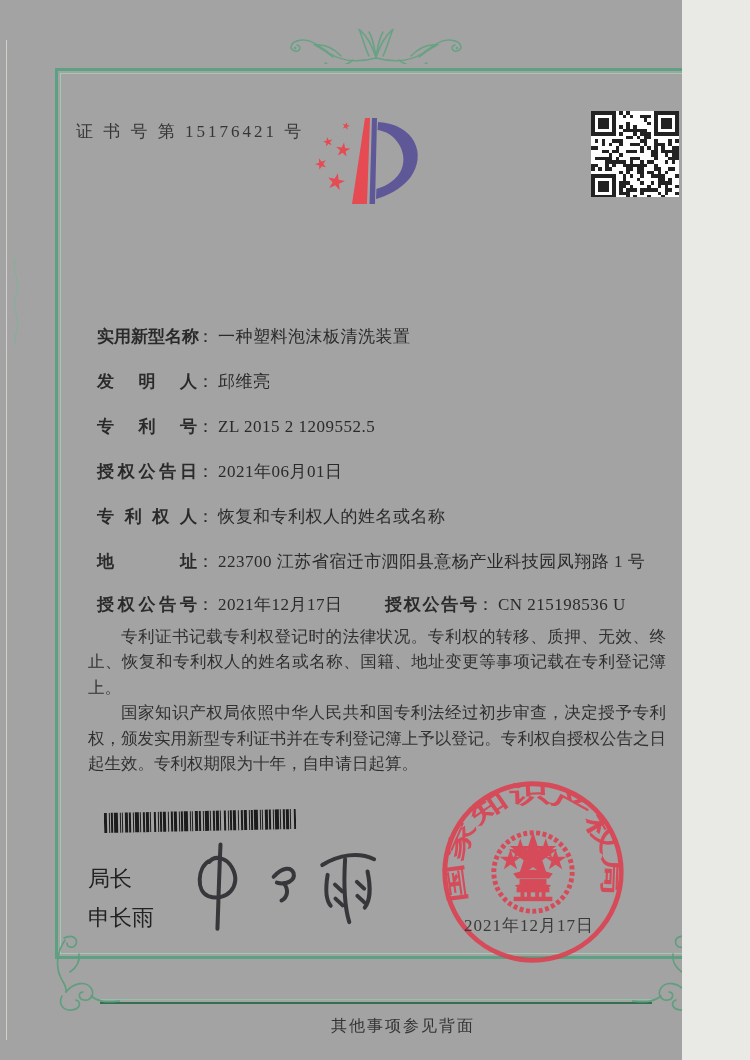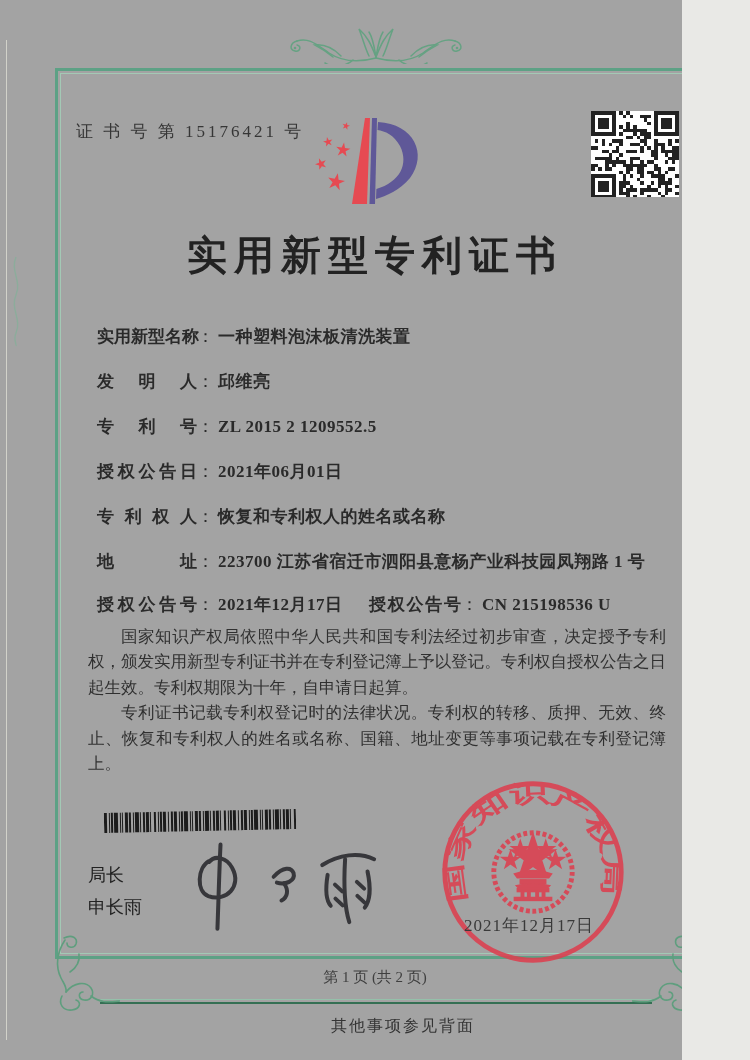"实用新型专利证书" div.title { html: <div>实用新型专利证书</div> -> none }
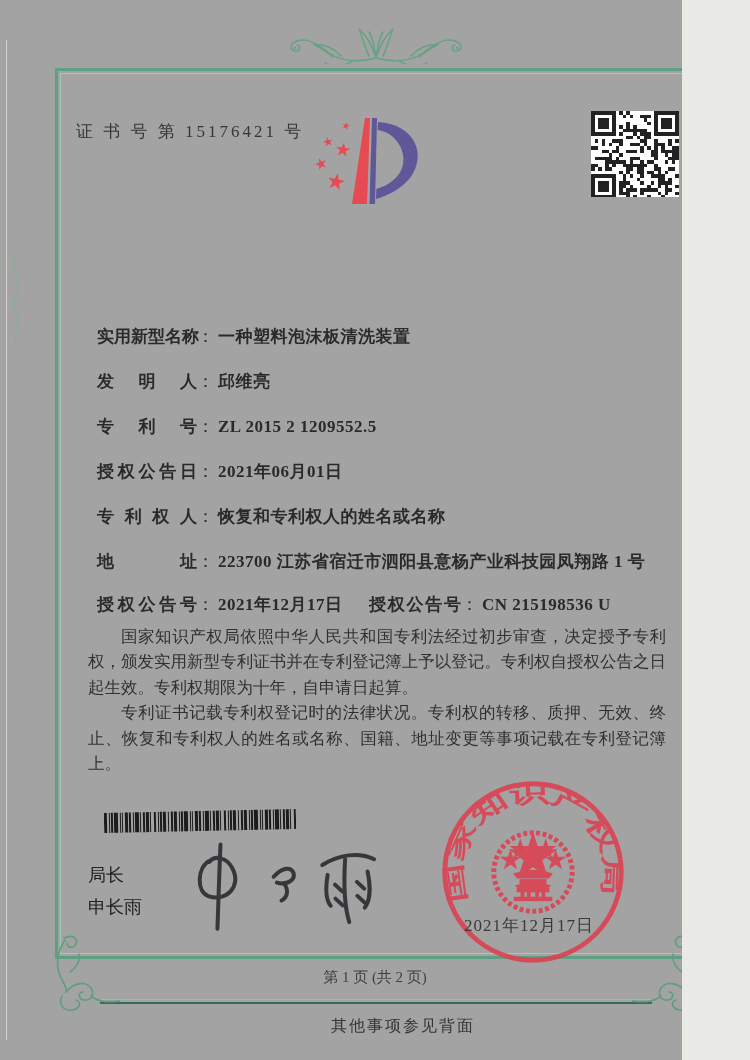"一种塑料泡沫板清洗装置" .f-val { font-weight: bold -> none }
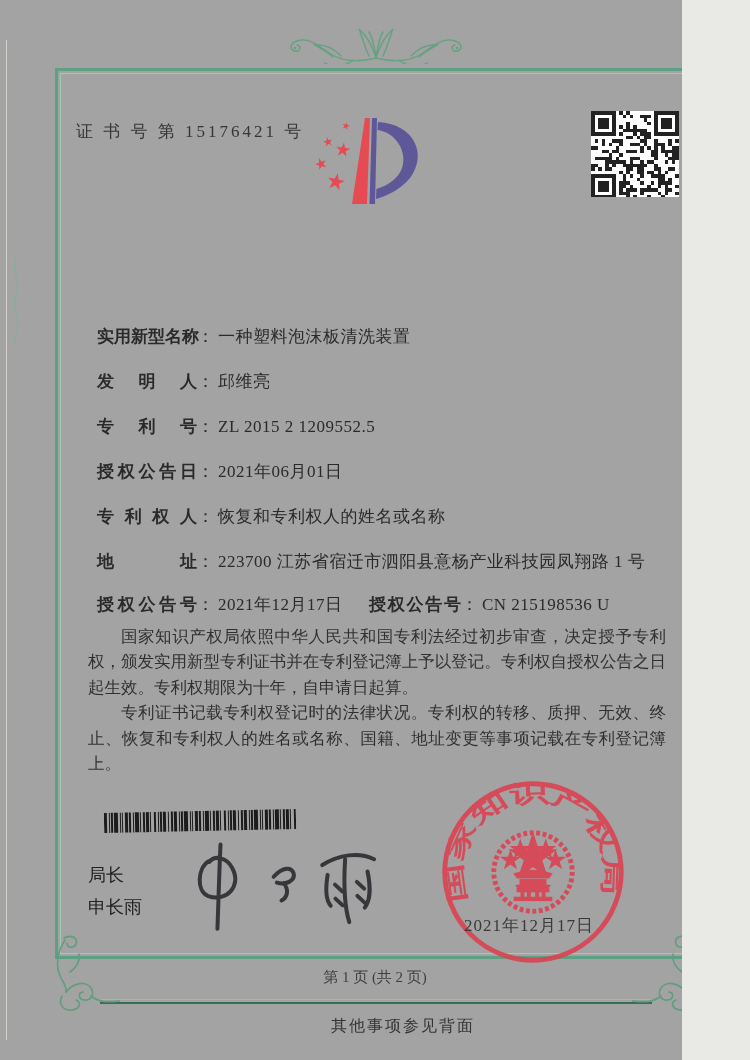"授权公告号： CN 215198536 U" .gz { left: 272px -> 288px }
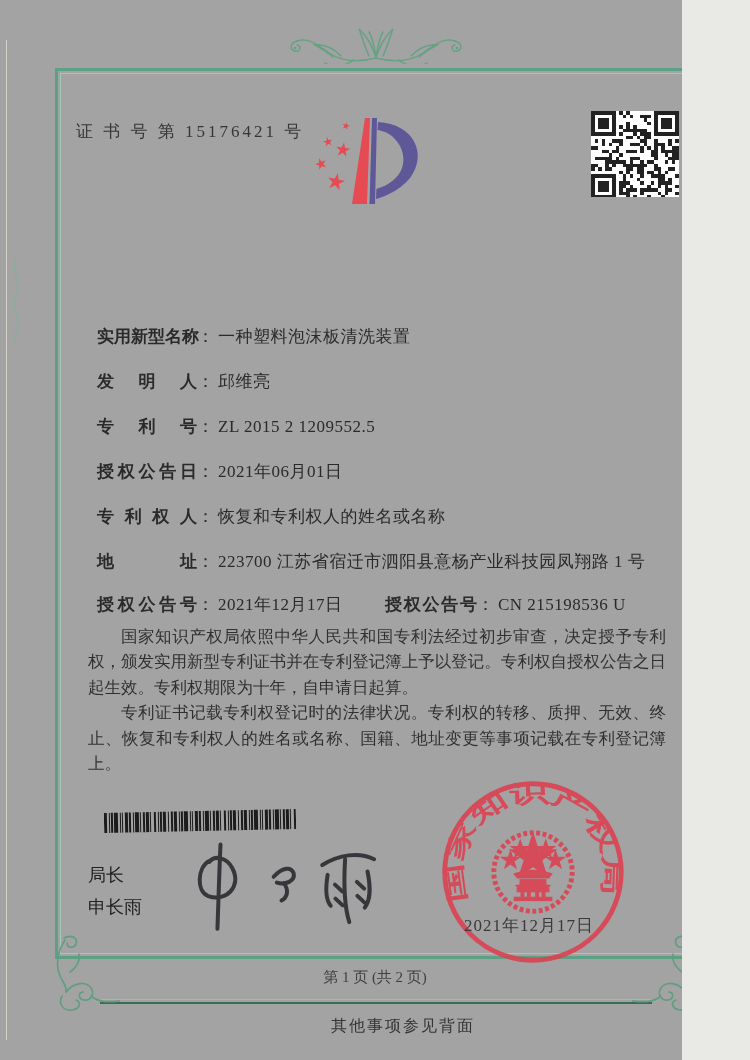"国家知识产权局依照中华人民共和国专利法经过初步审查，决定授予专利权，颁发实用新型" p { order: before "专利证书记载专利权登记时的法律状况。专利权的转移、质押、无效、终止、恢复和专利权" -> after "专利证书记载专利权登记时的法律状况。专利权的转移、质押、无效、终止、恢复和专利权" }
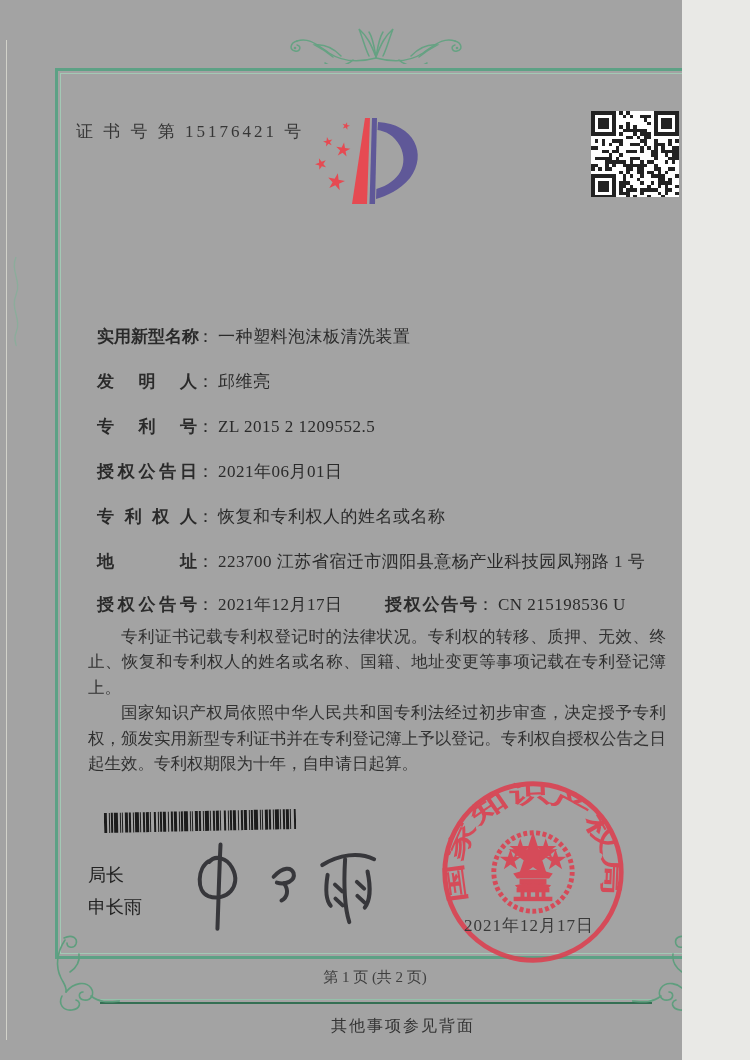"局长" .role-block { font-size: 18px -> 22px }
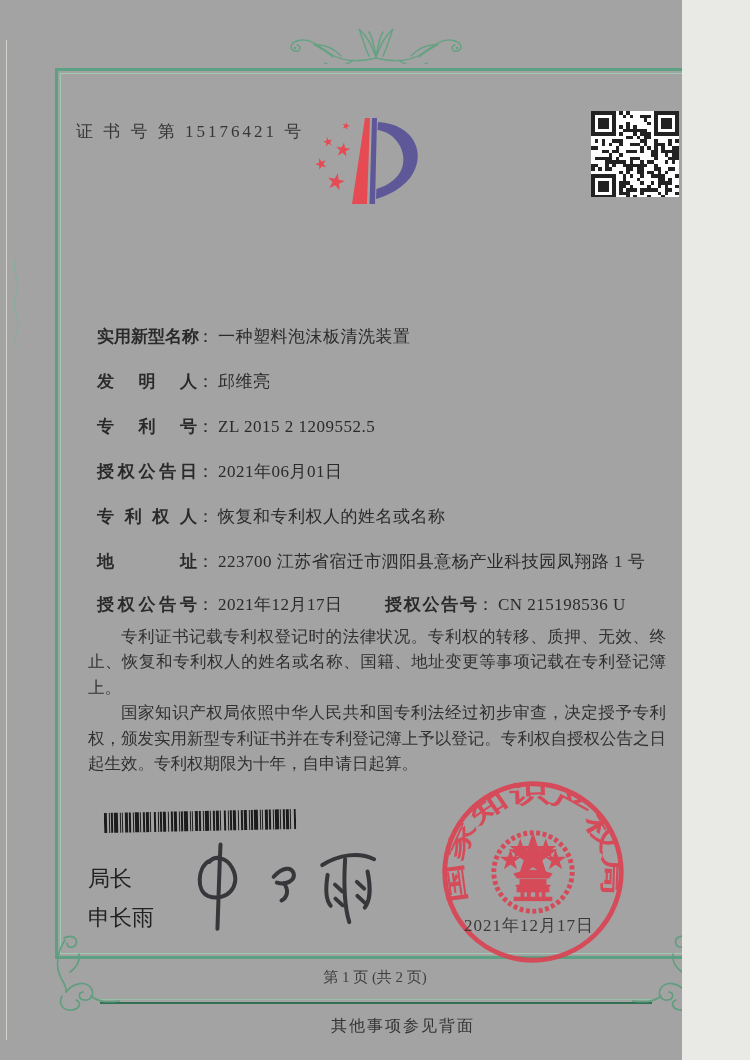"第 1 页 (共 2" div.page-info { html: <div>第 1 页 (共 2 页)</div> -> none }
